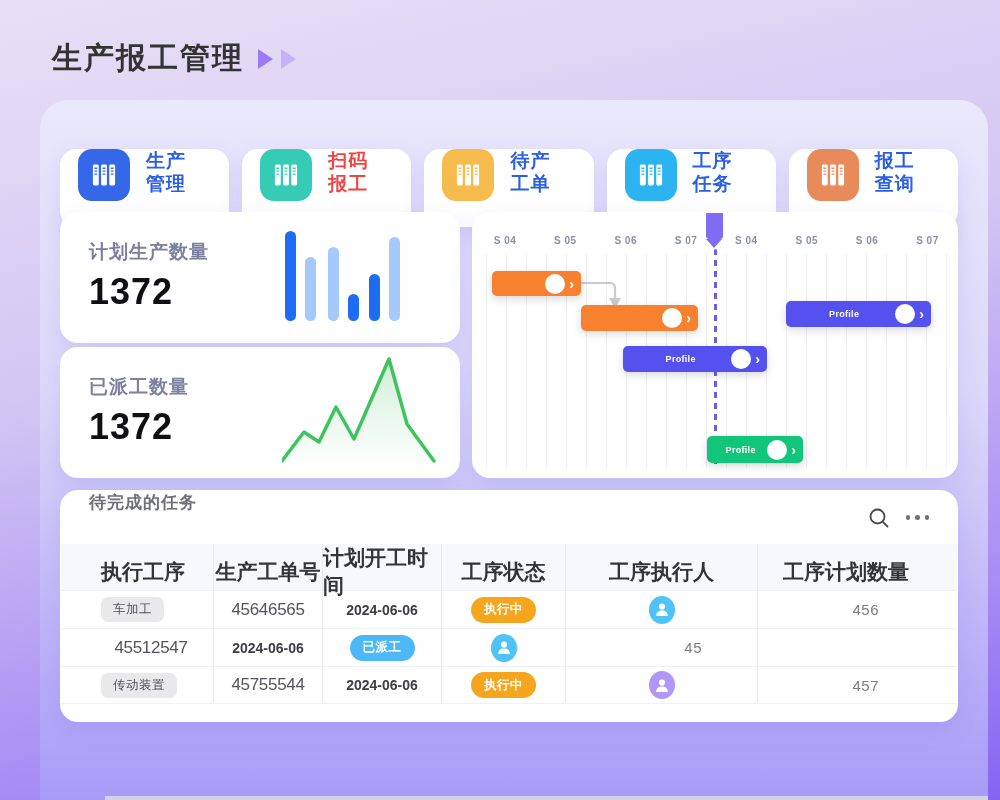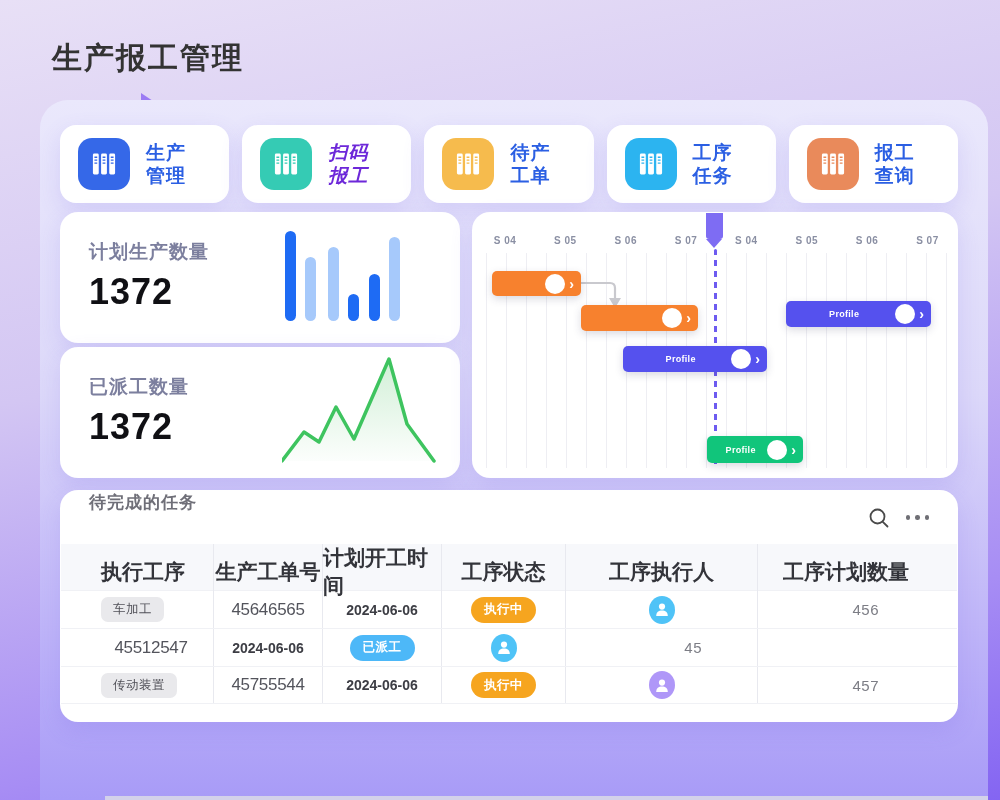"生产报工管理" .page-header { flex-direction: column -> none }
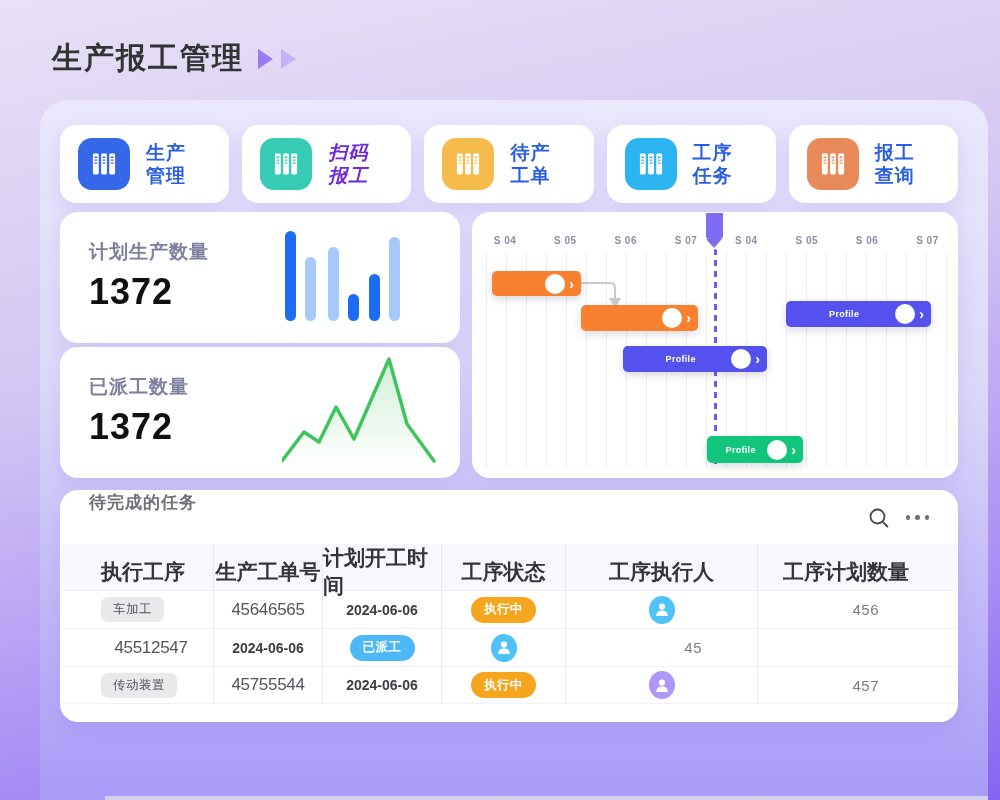"生产" .nav-card { align-items: center -> none; margin-top: none -> 24px }
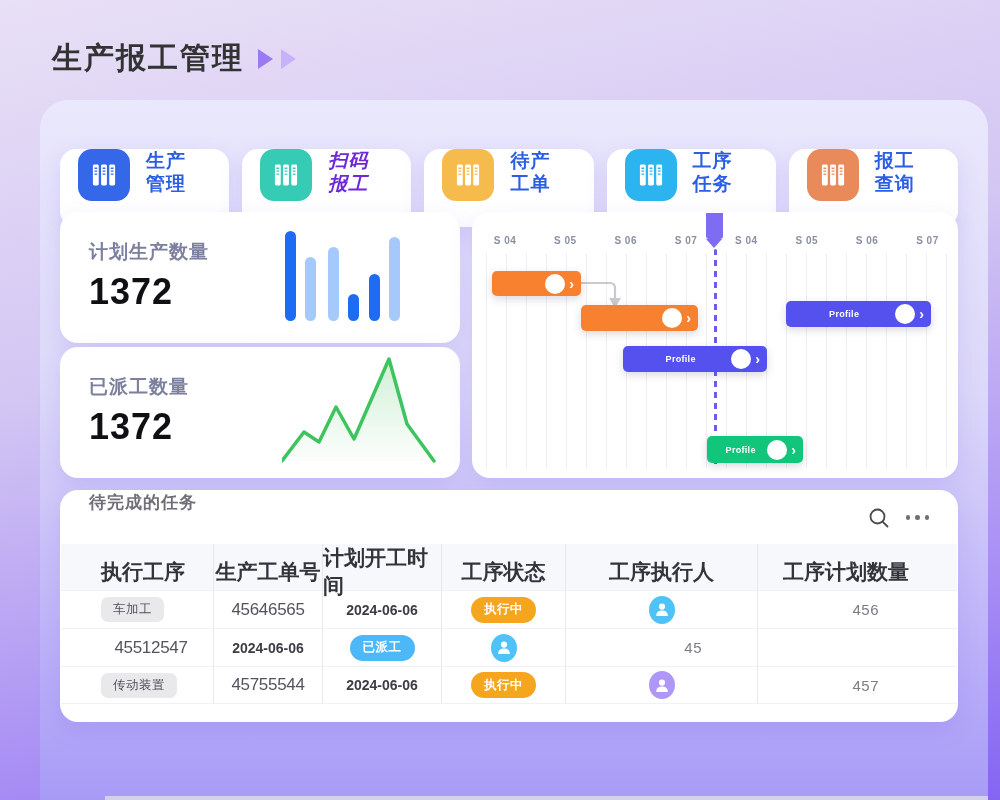"扫码" span.nav-label { color: #6d28d9 -> #ef4444; font-style: italic -> none }
